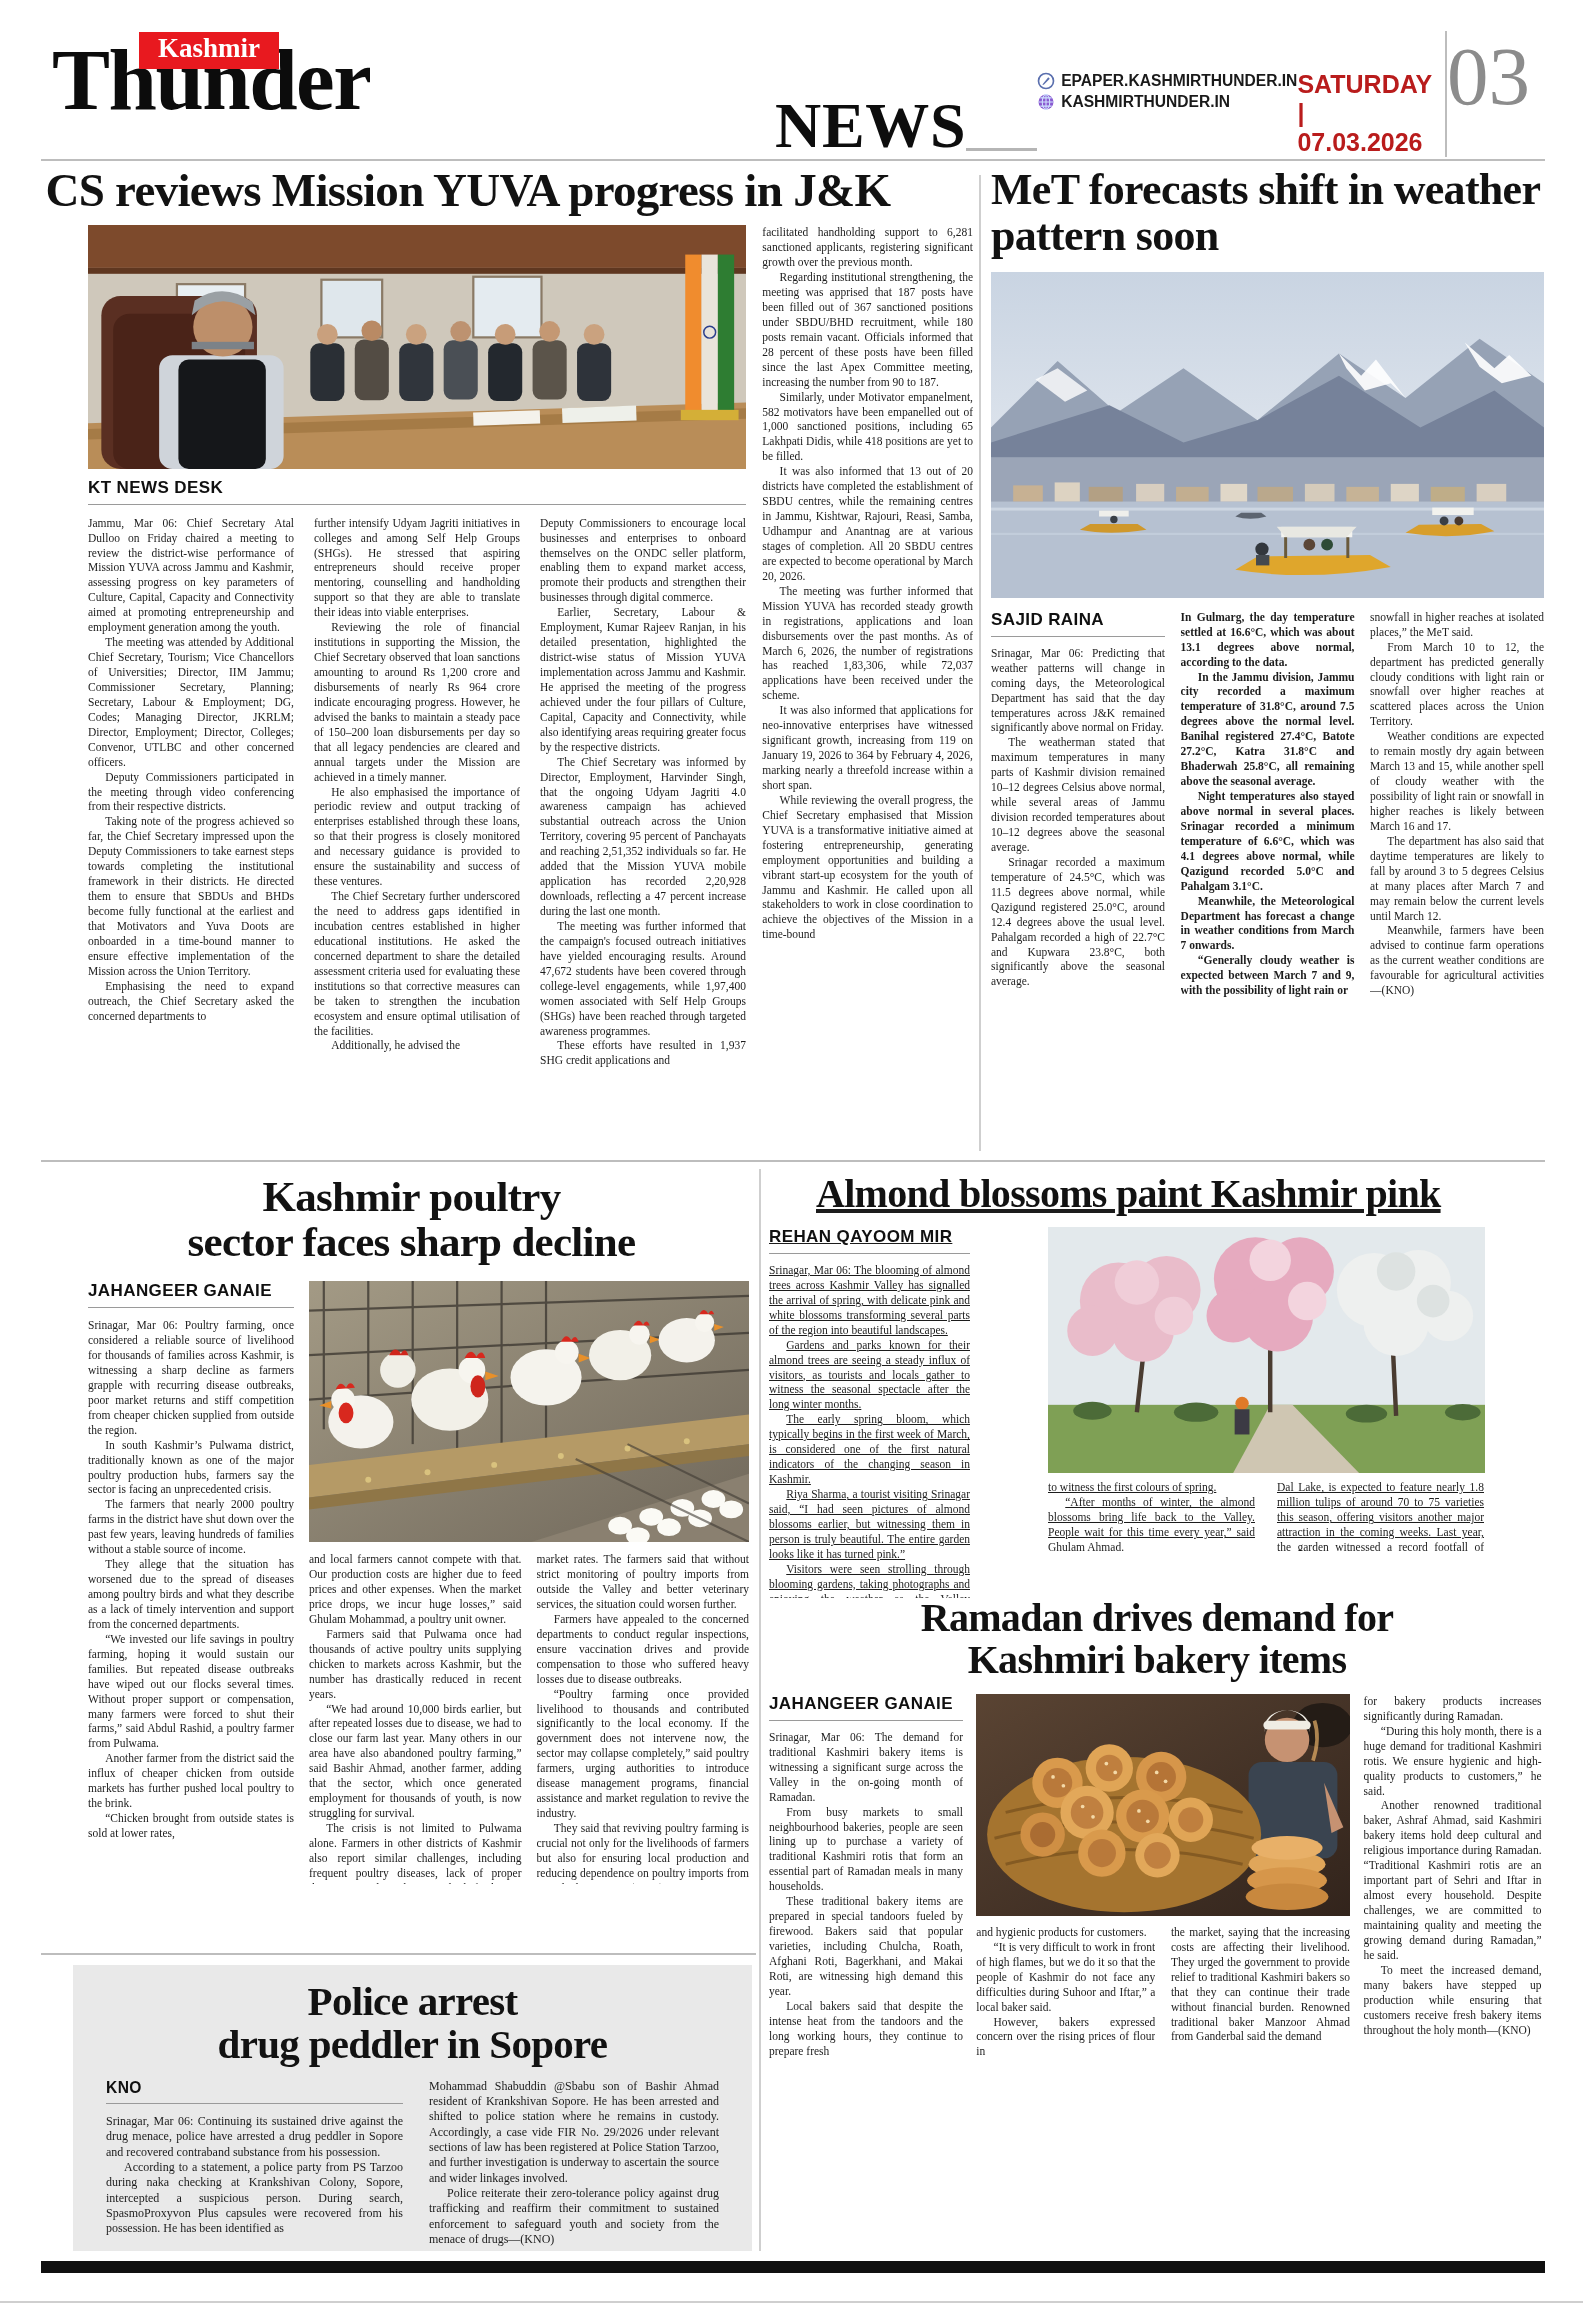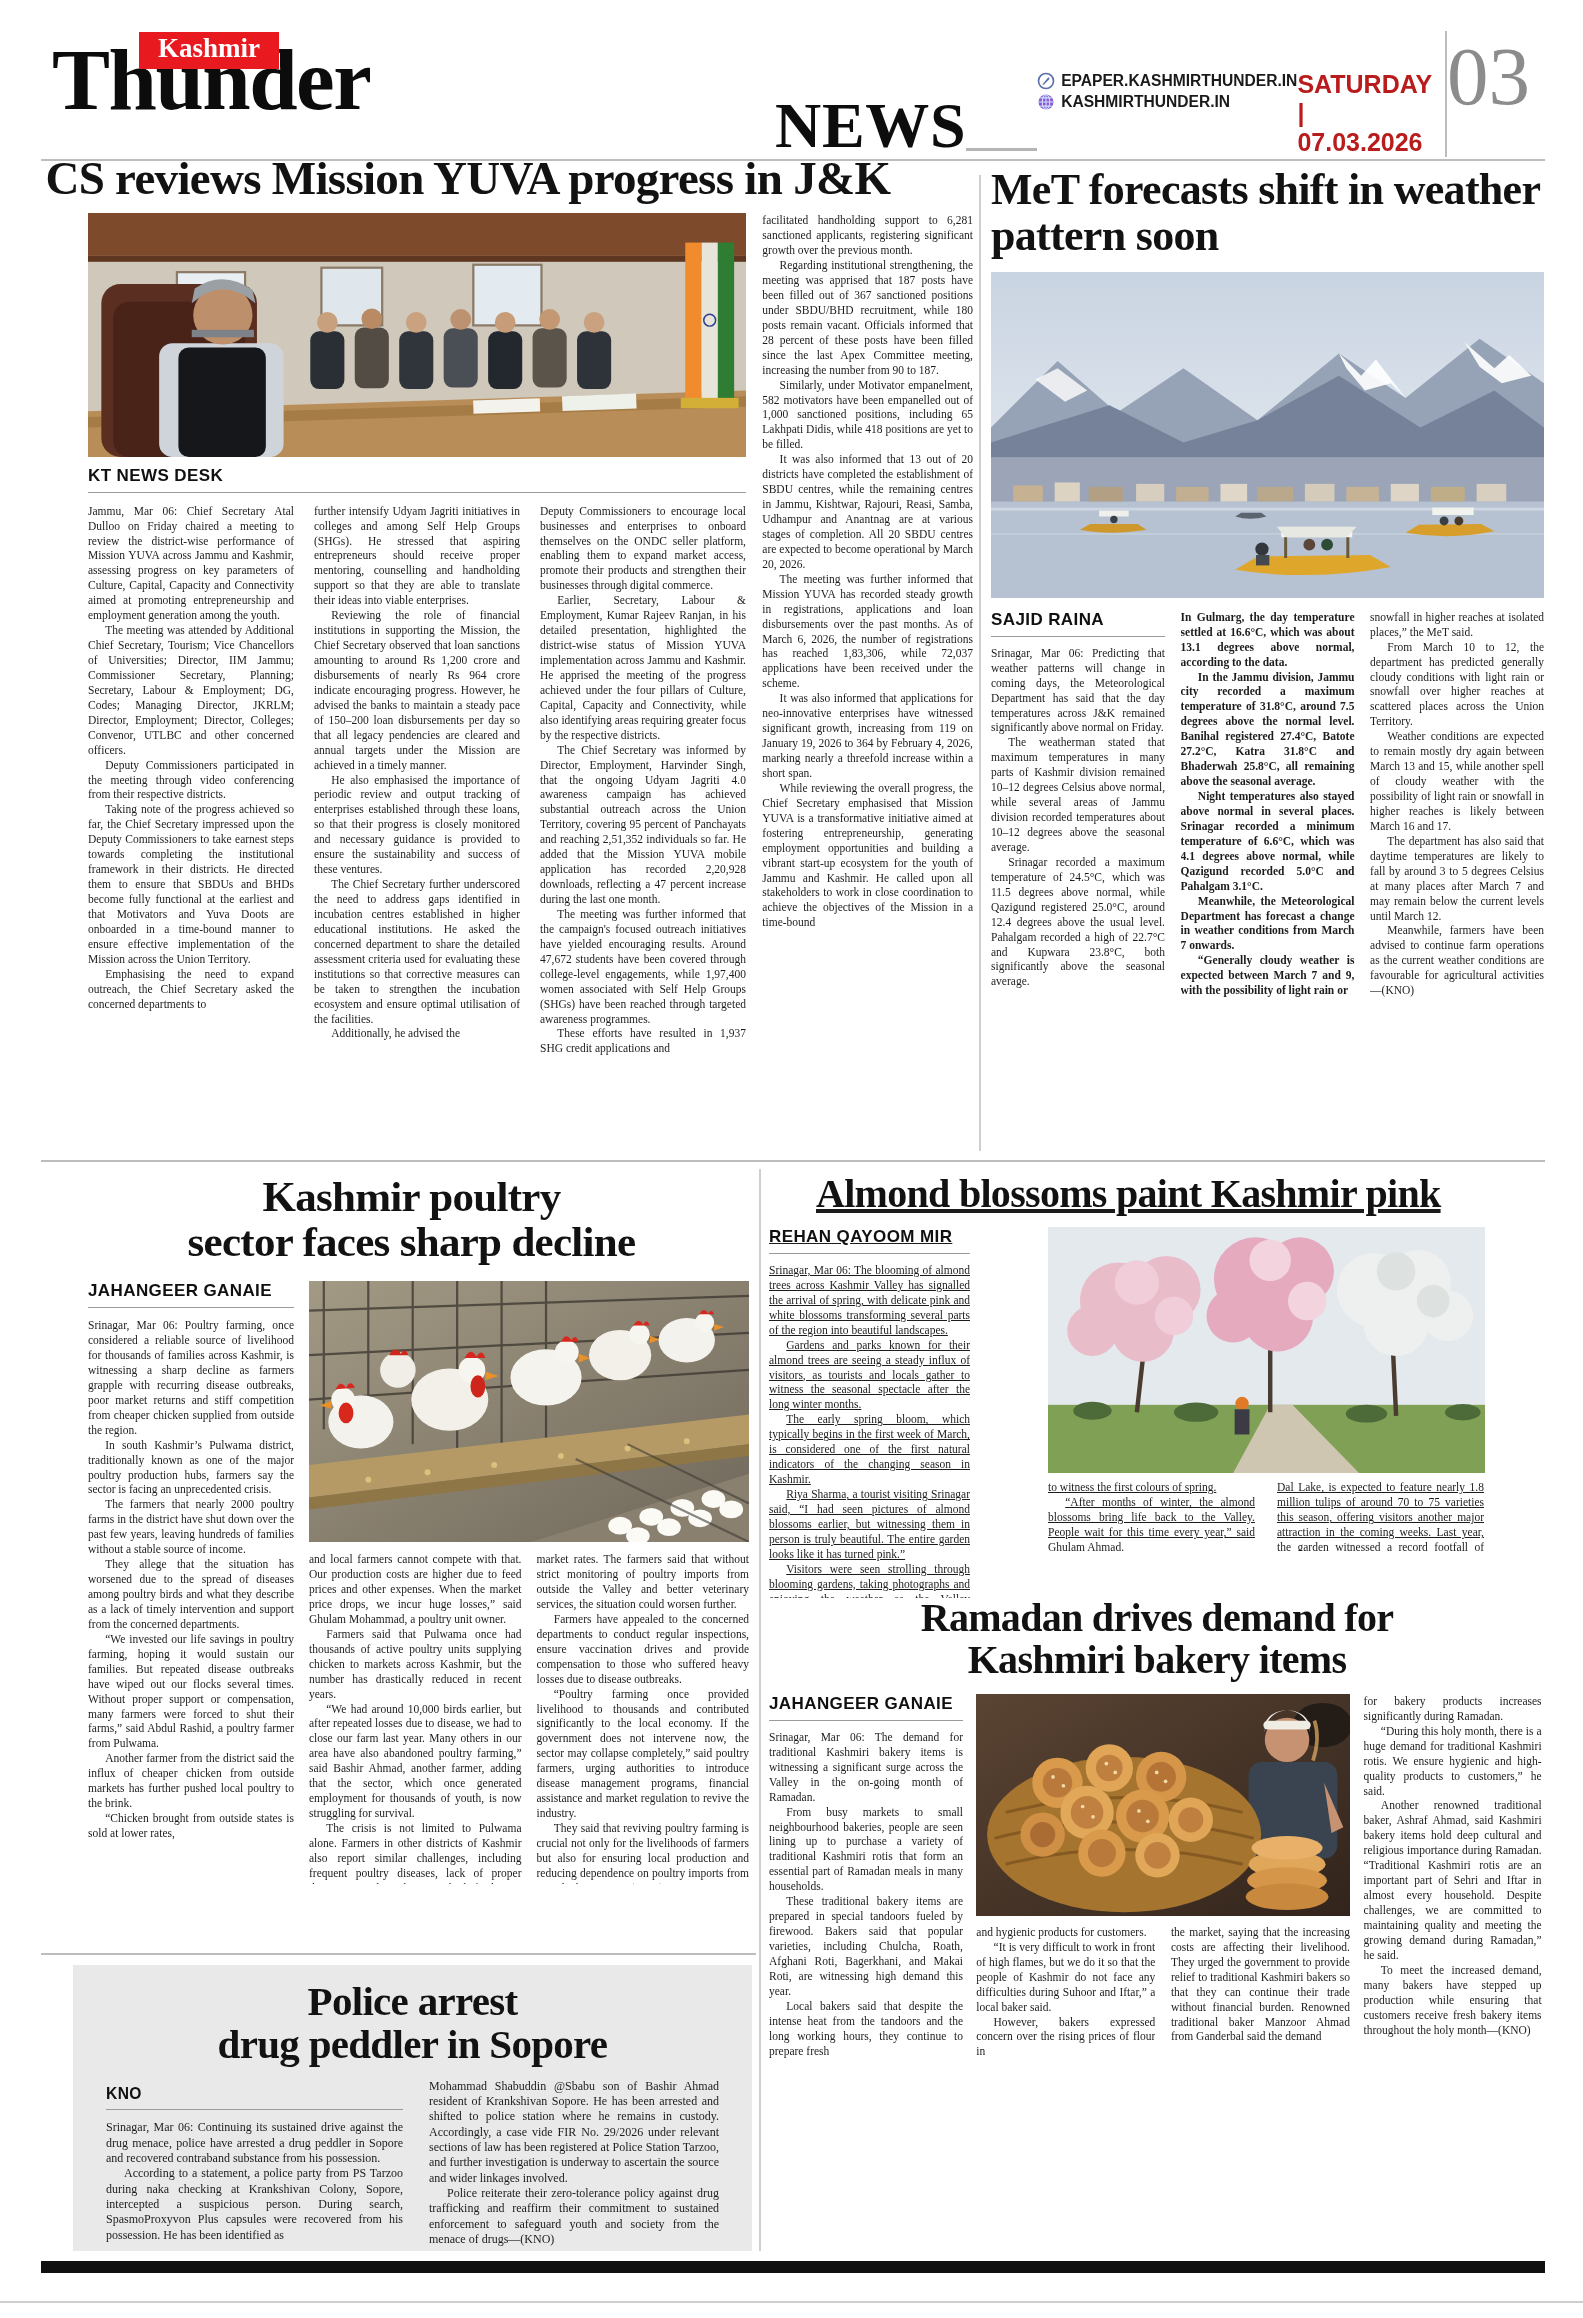"CS reviews Mission YUVA progress" #a1 { top: 154px -> 166px }
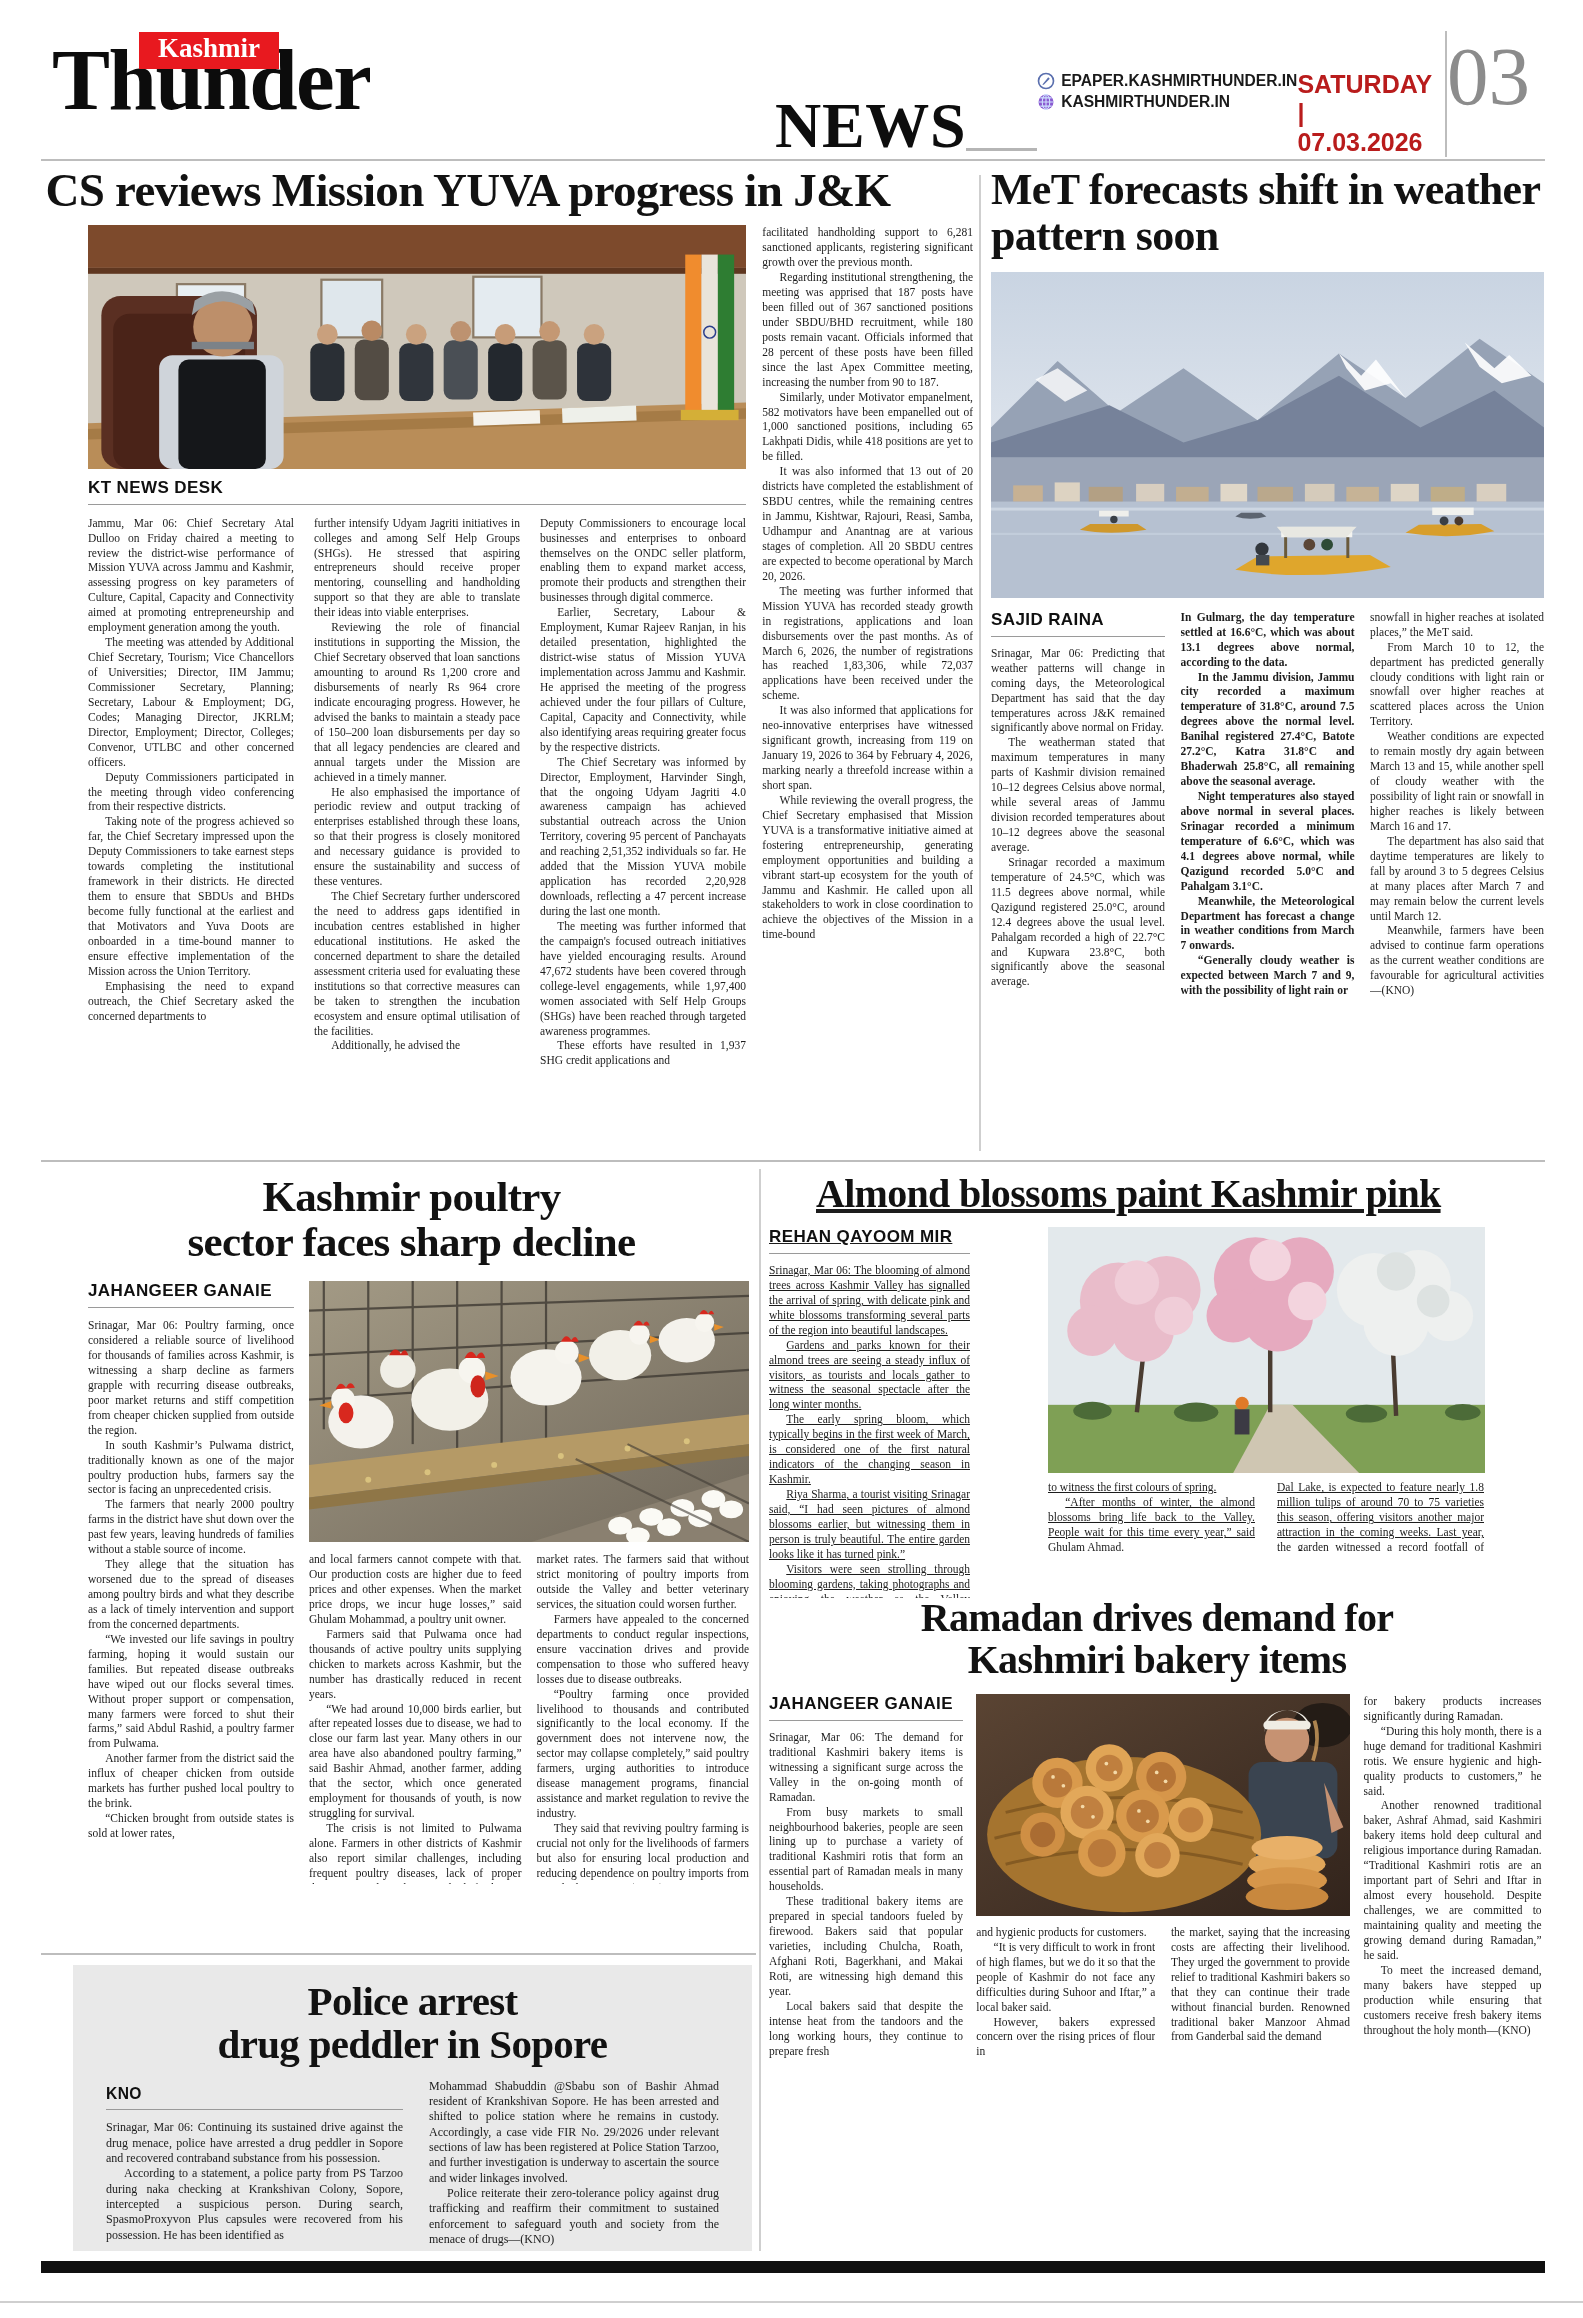"KNO" #a6-row { align-items: center -> none }
